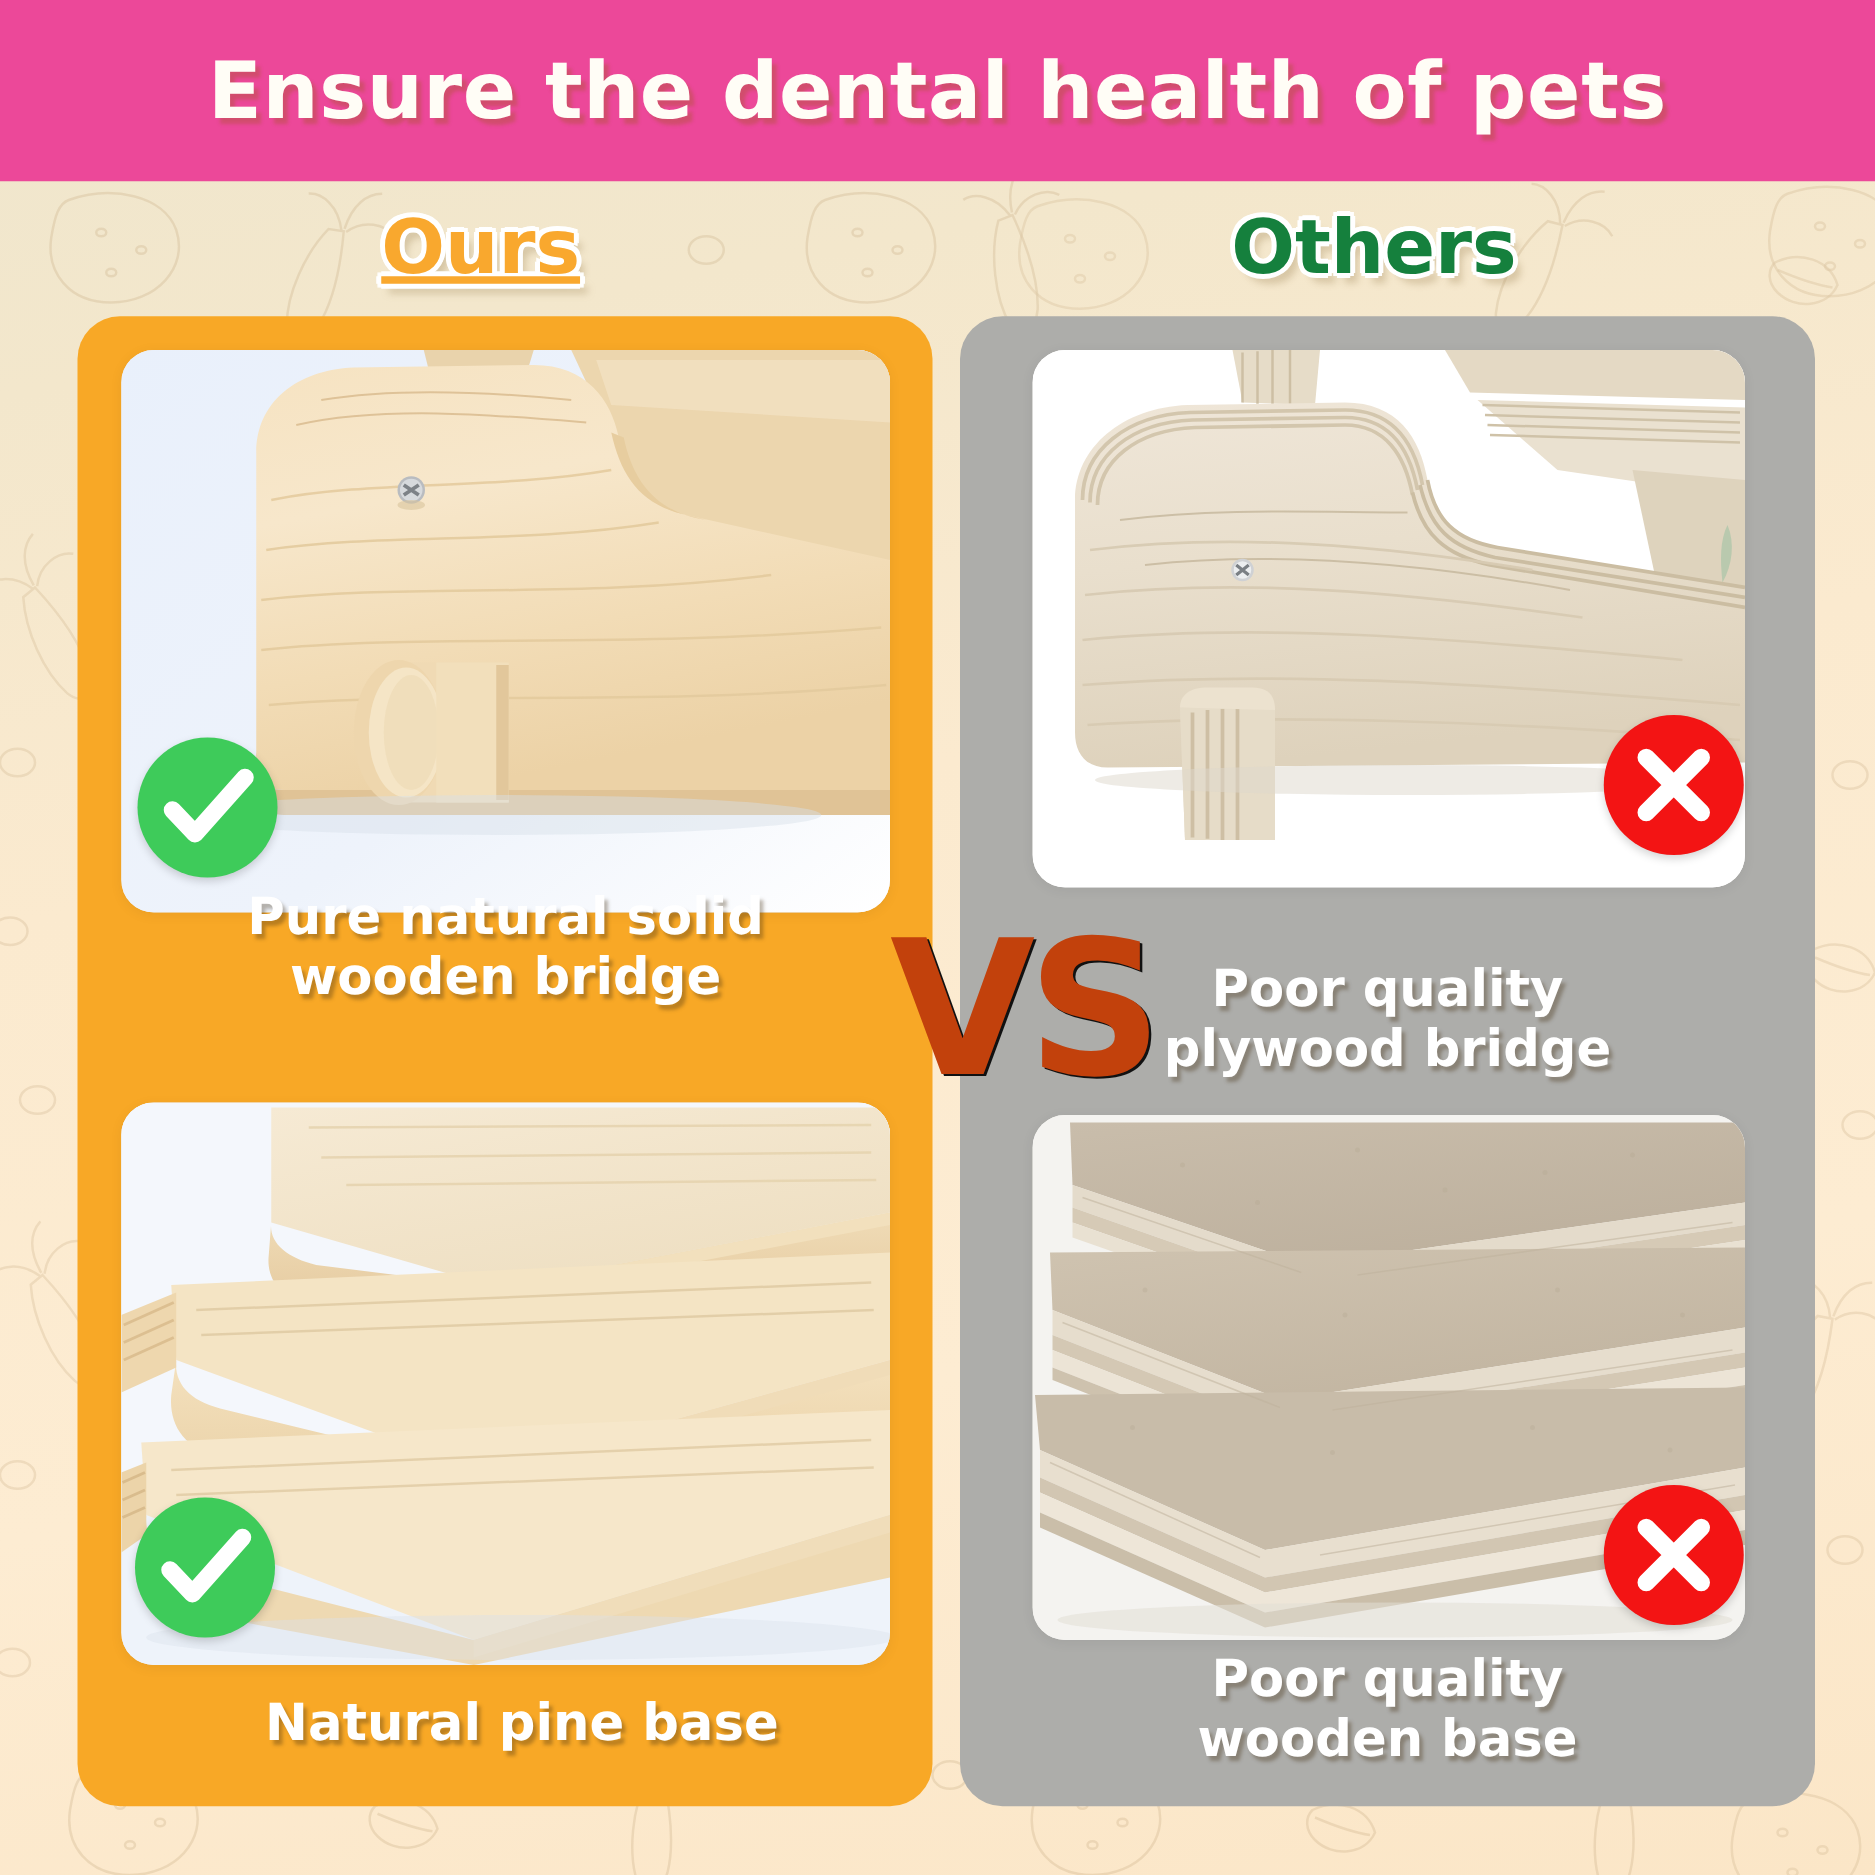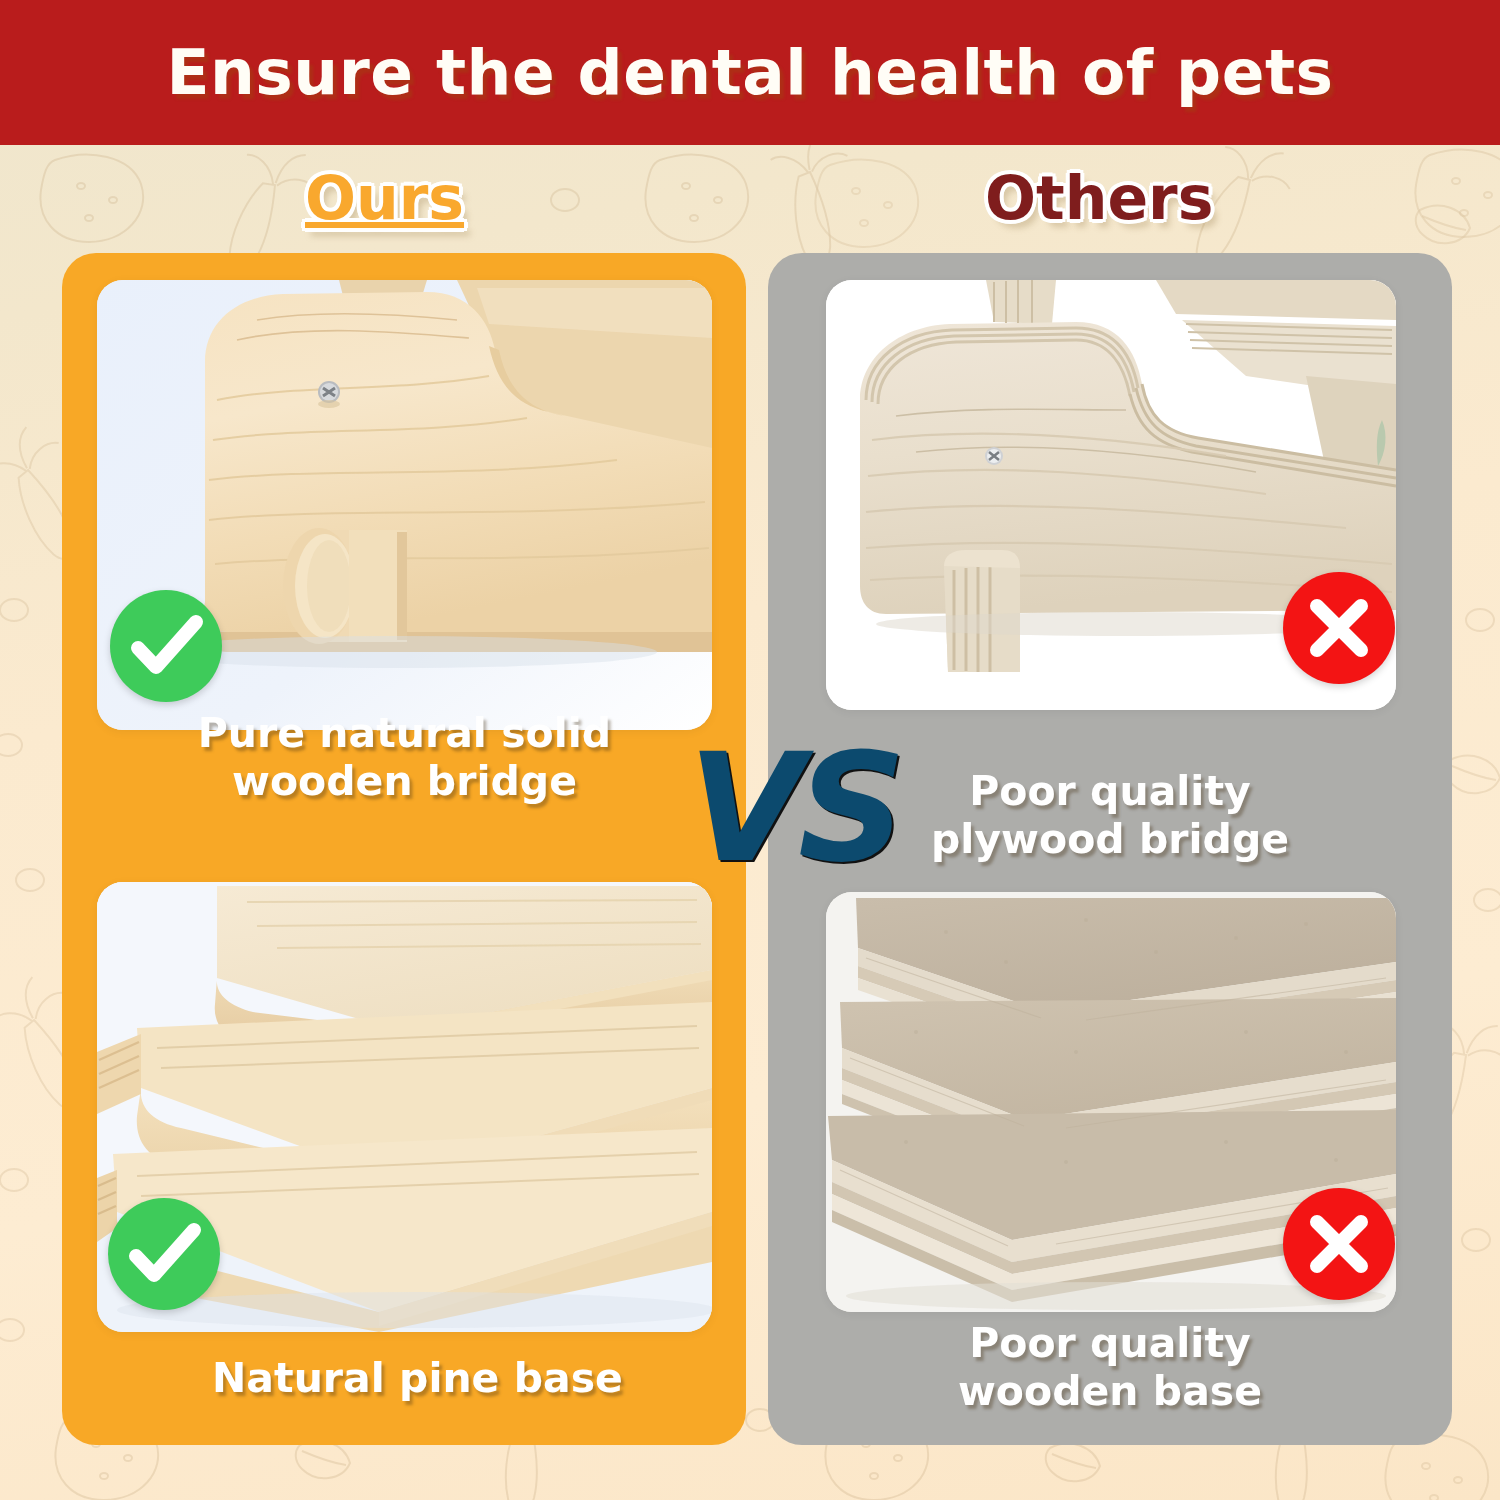"Ensure the dental health of" .banner { background: #b91c1c -> #ec4899 }
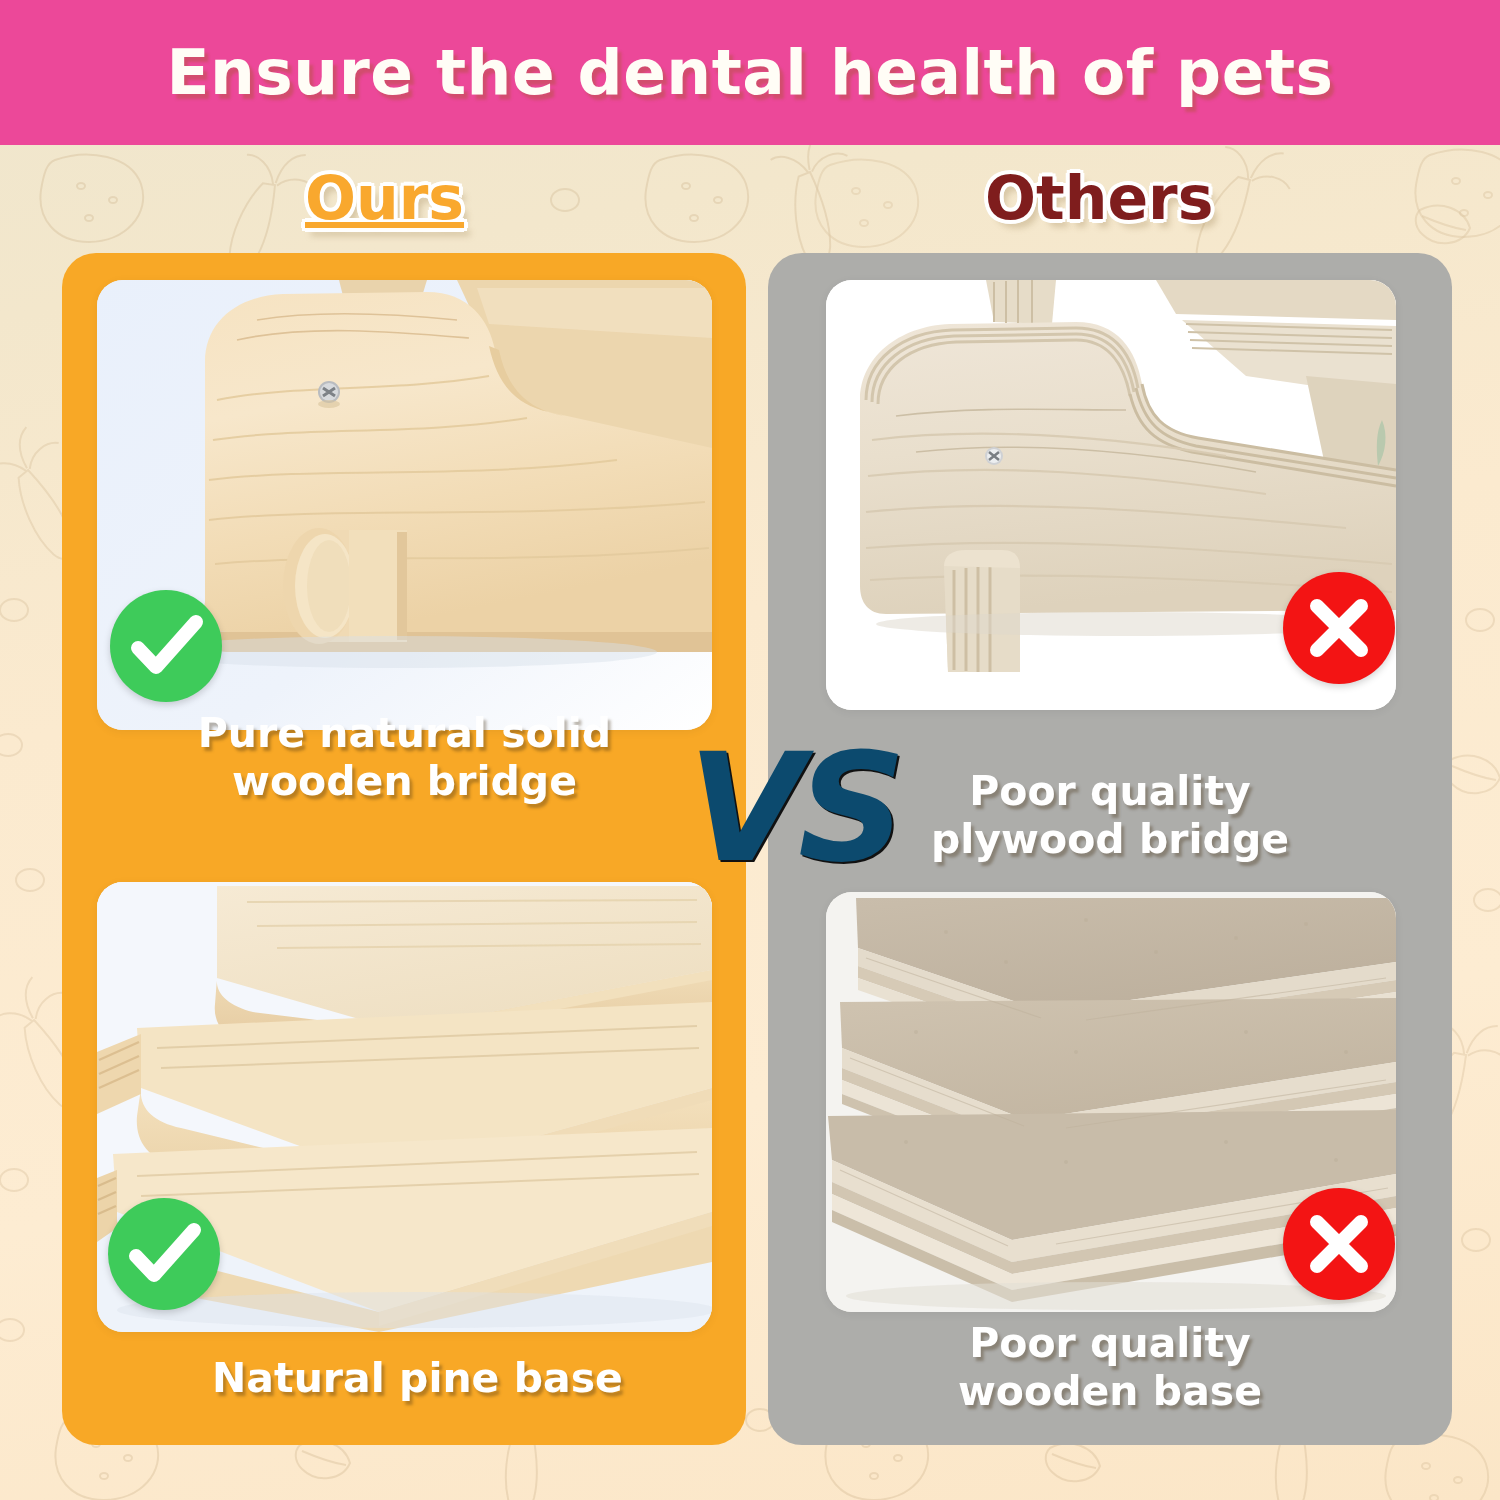"Others" .col-head.others { color: #7f1d1d -> #15803d }
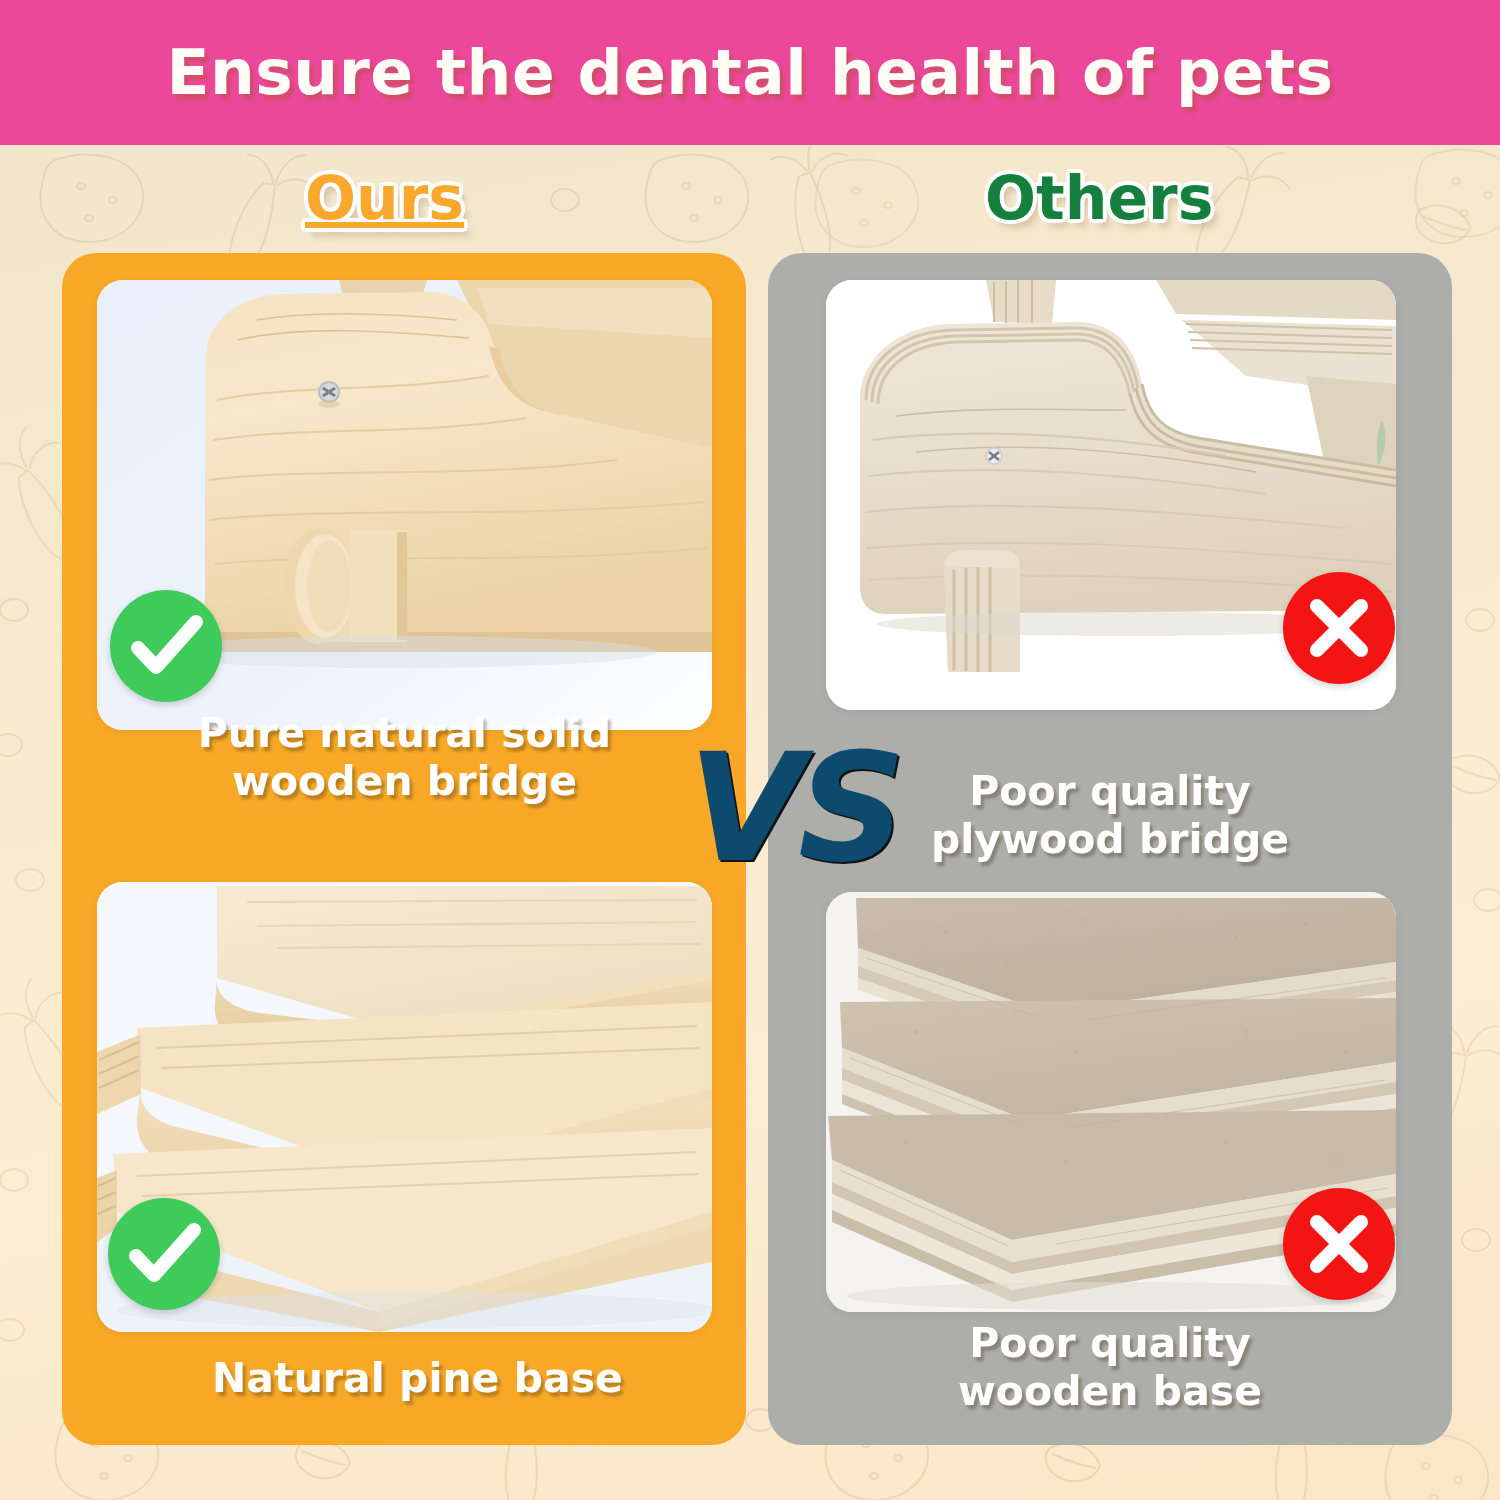"VS" .vs { color: #0c4a6e -> #c2410c; font-style: italic -> none; left: 679px -> 703px }
